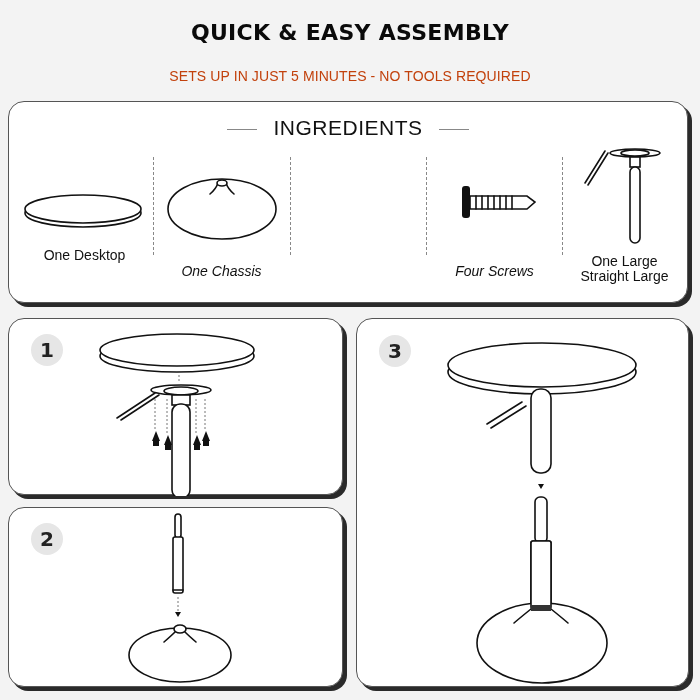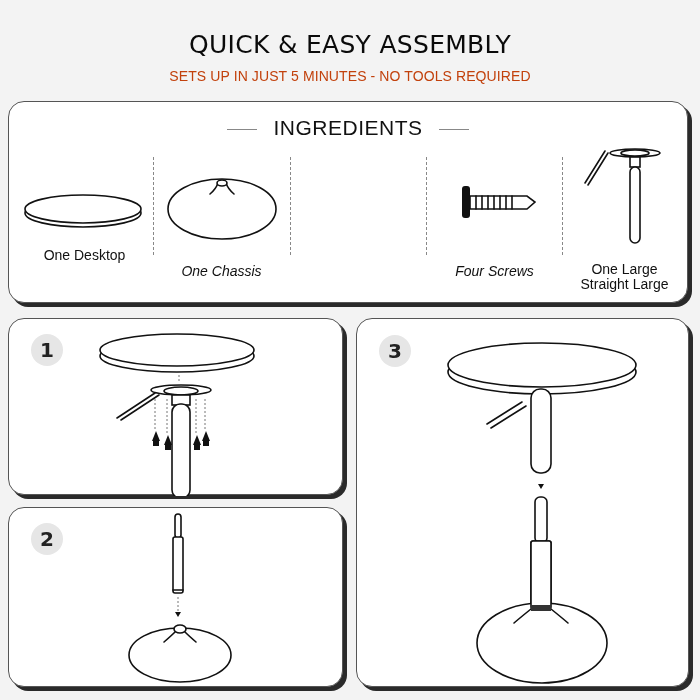"QUICK & EASY ASSEMBLY" .title { font-size: 25px -> 22px; font-weight: normal -> bold; top: 30px -> 20px }
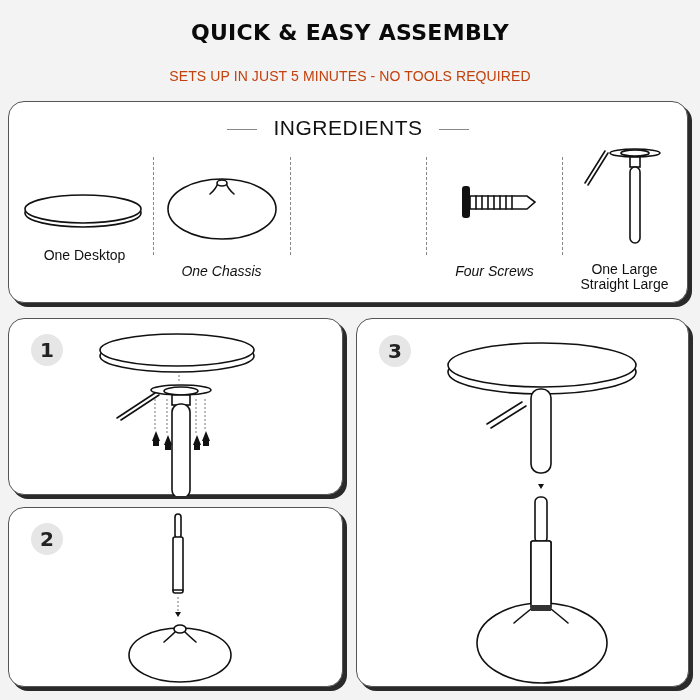"One Large" div.ing-label { margin-top: 8px -> none }
